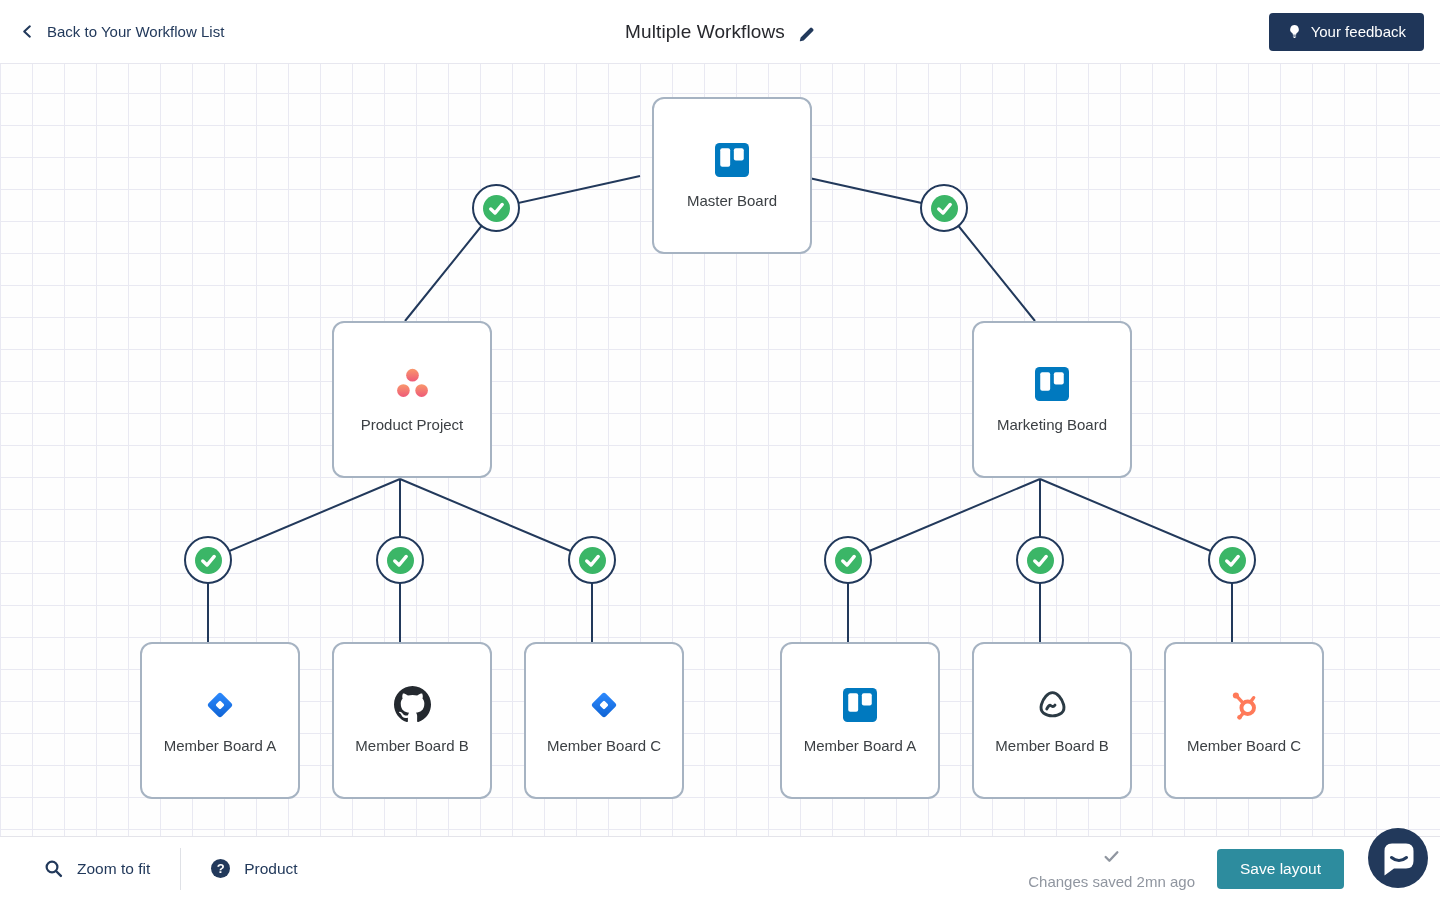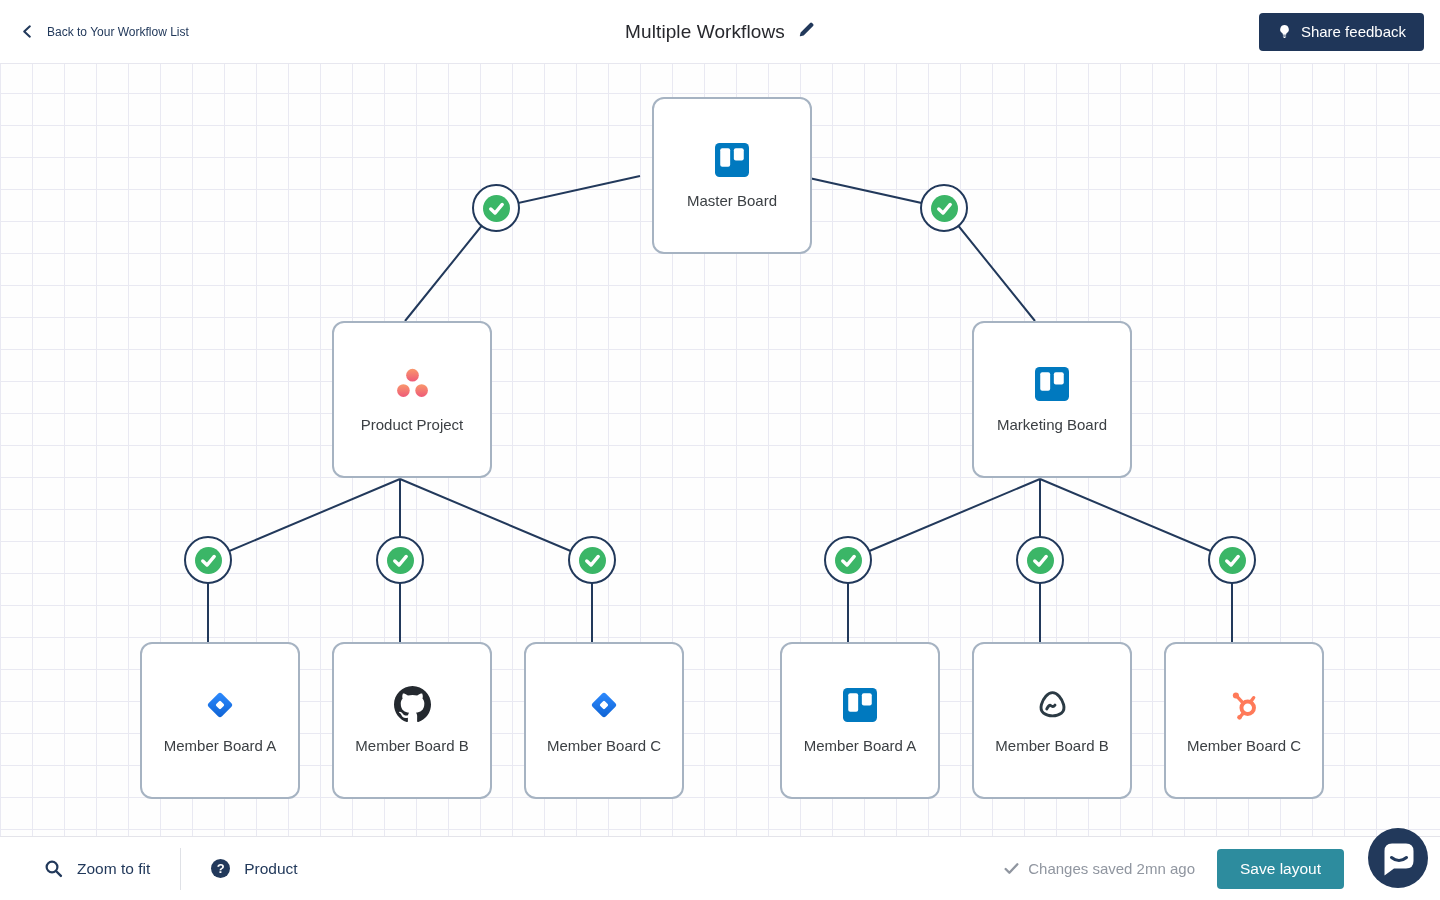"Back to Your Workflow List" .back-link span { font-size: 12px -> 15px }
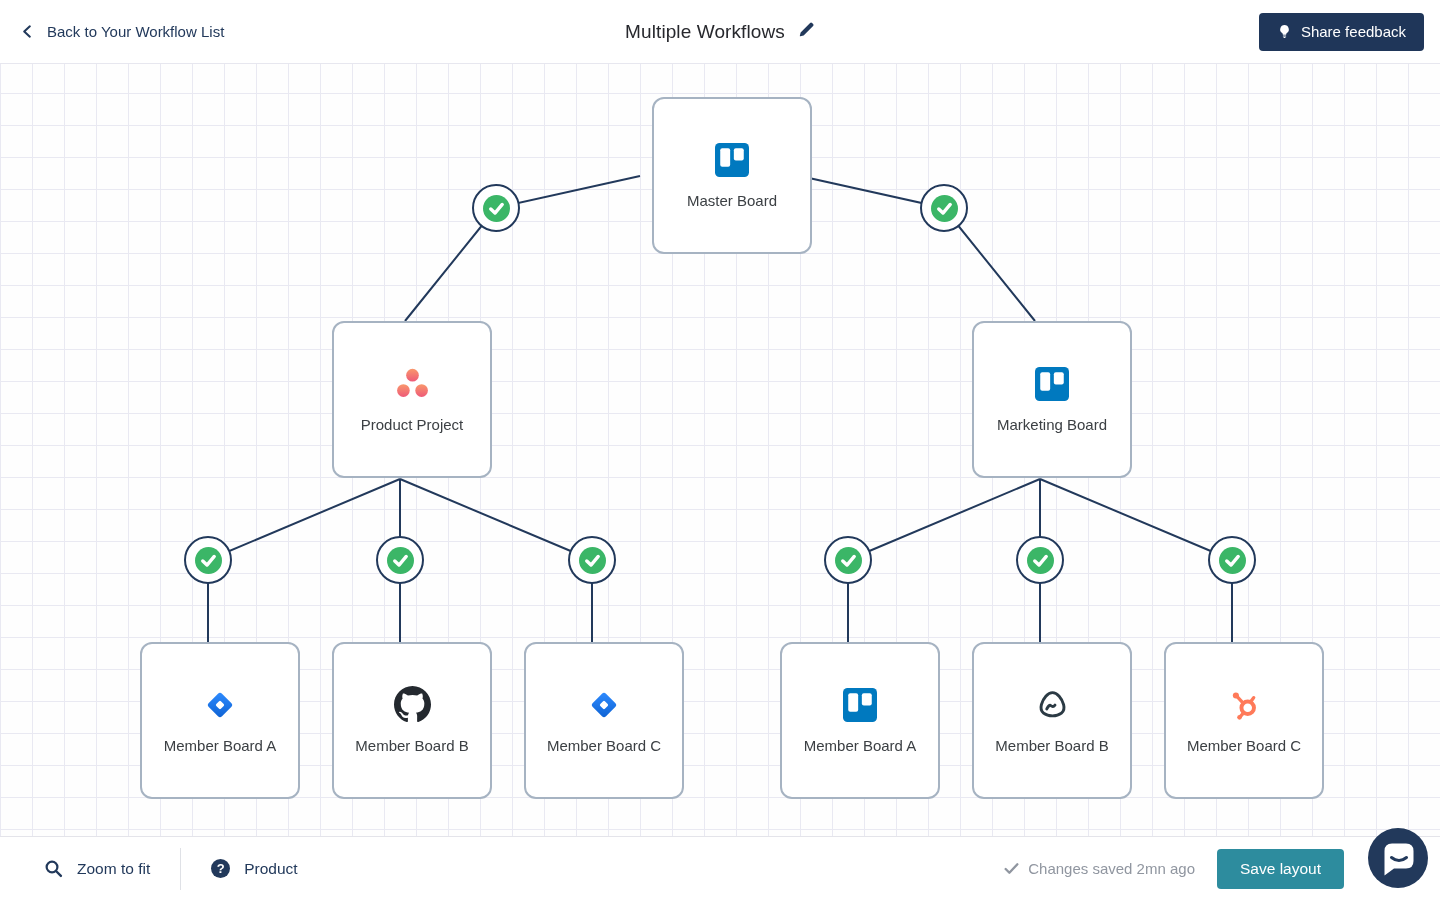"Multiple Workflows" .title-wrap { align-items: flex-start -> flex-end }
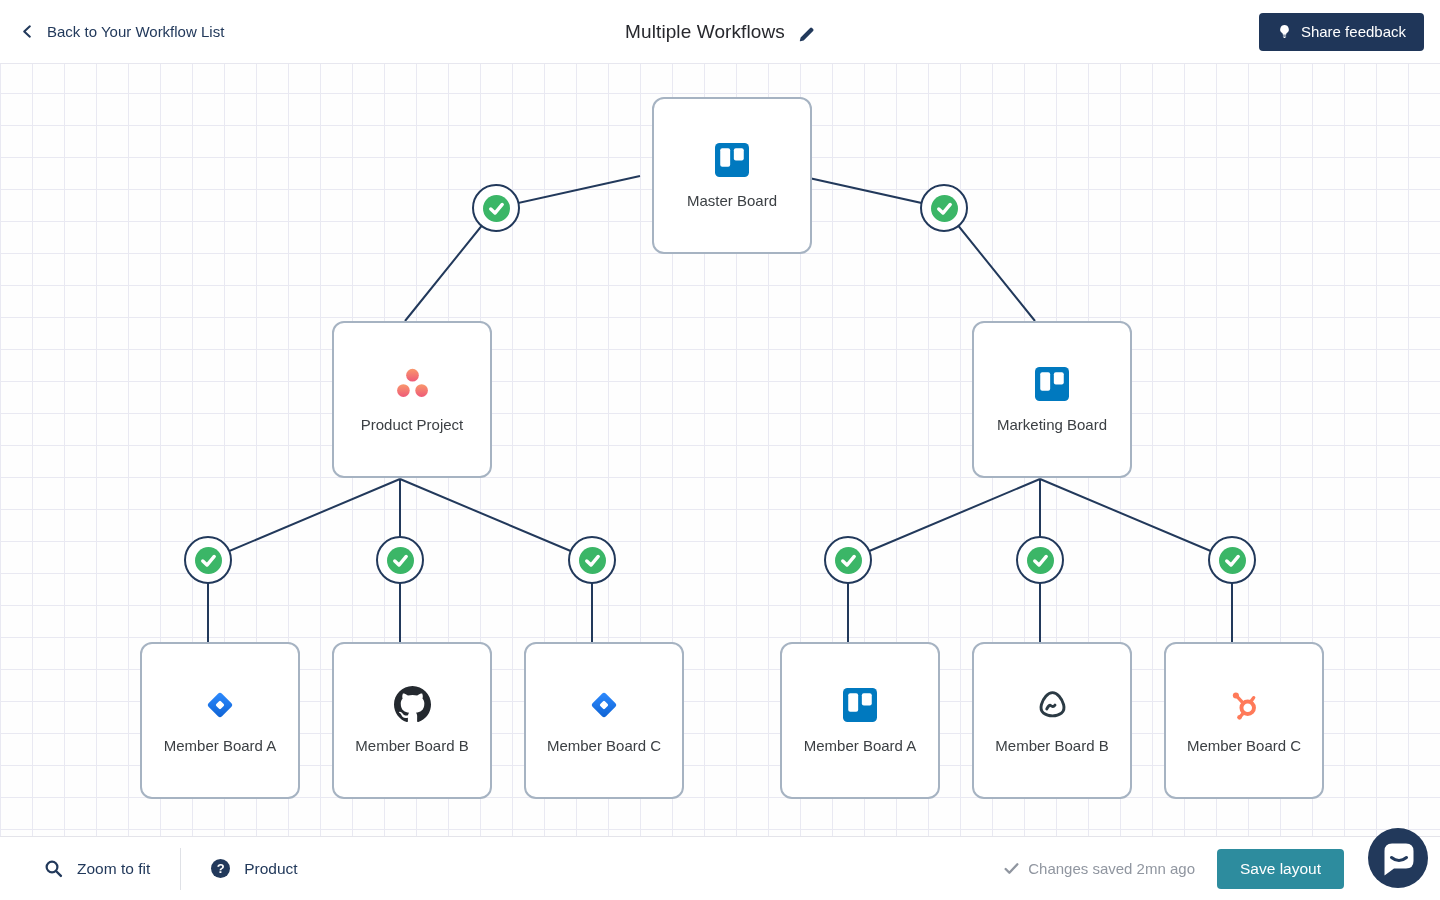"Share feedback" span { text: Share -> Your }
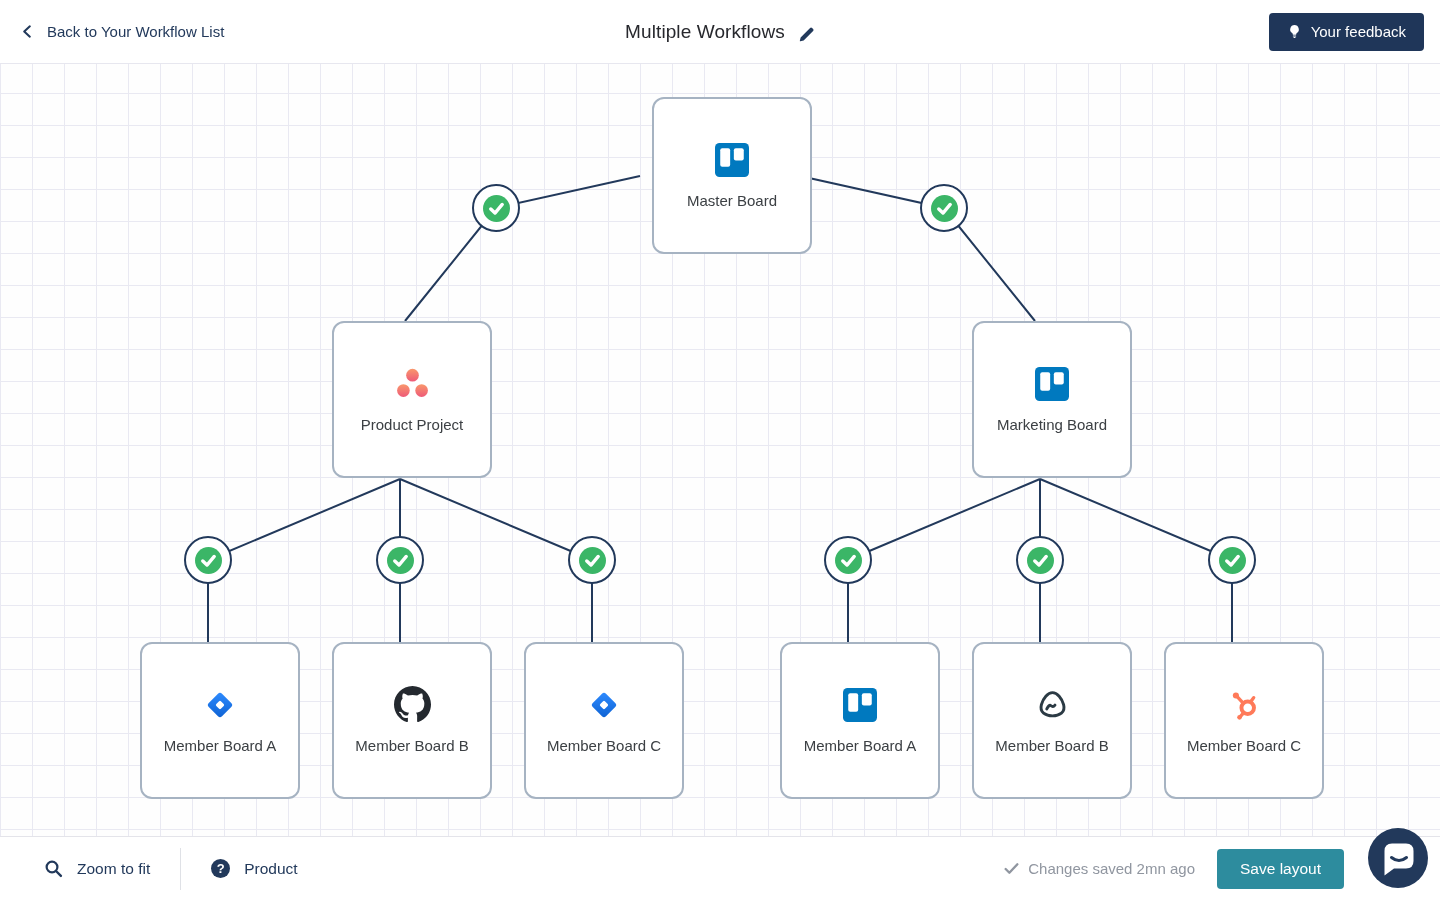"Changes saved 2mn ago" .saved-status { flex-direction: none -> column }
